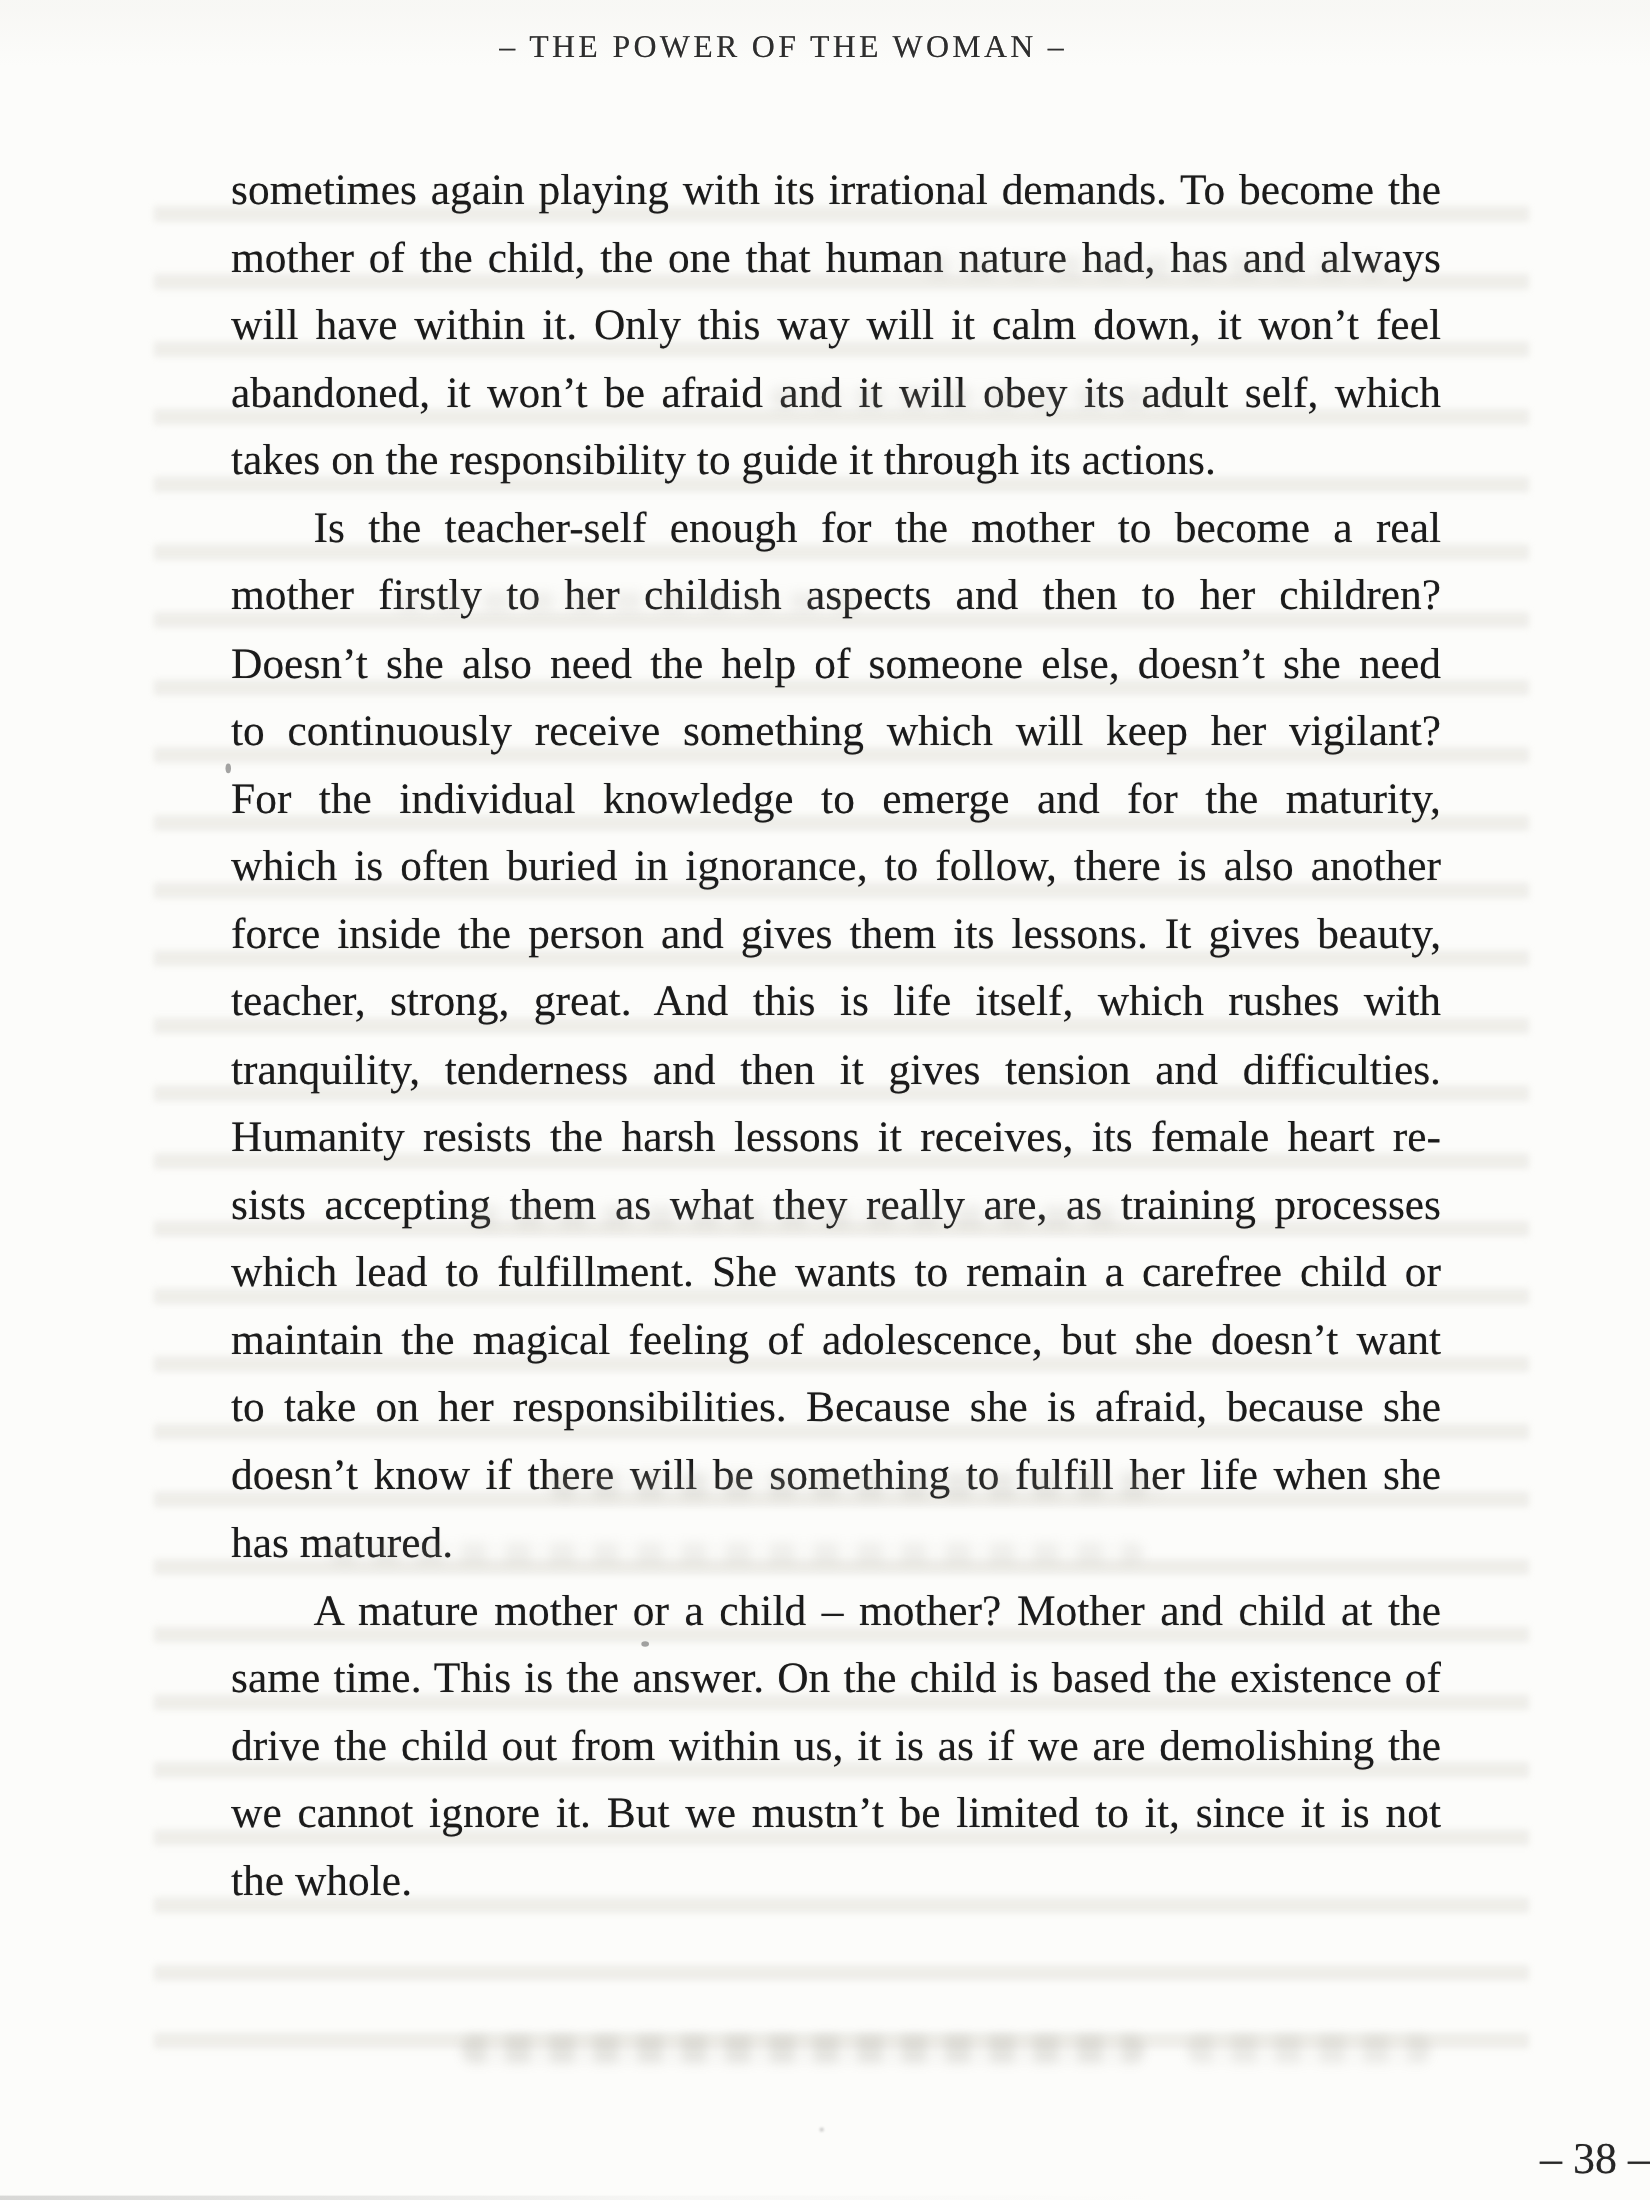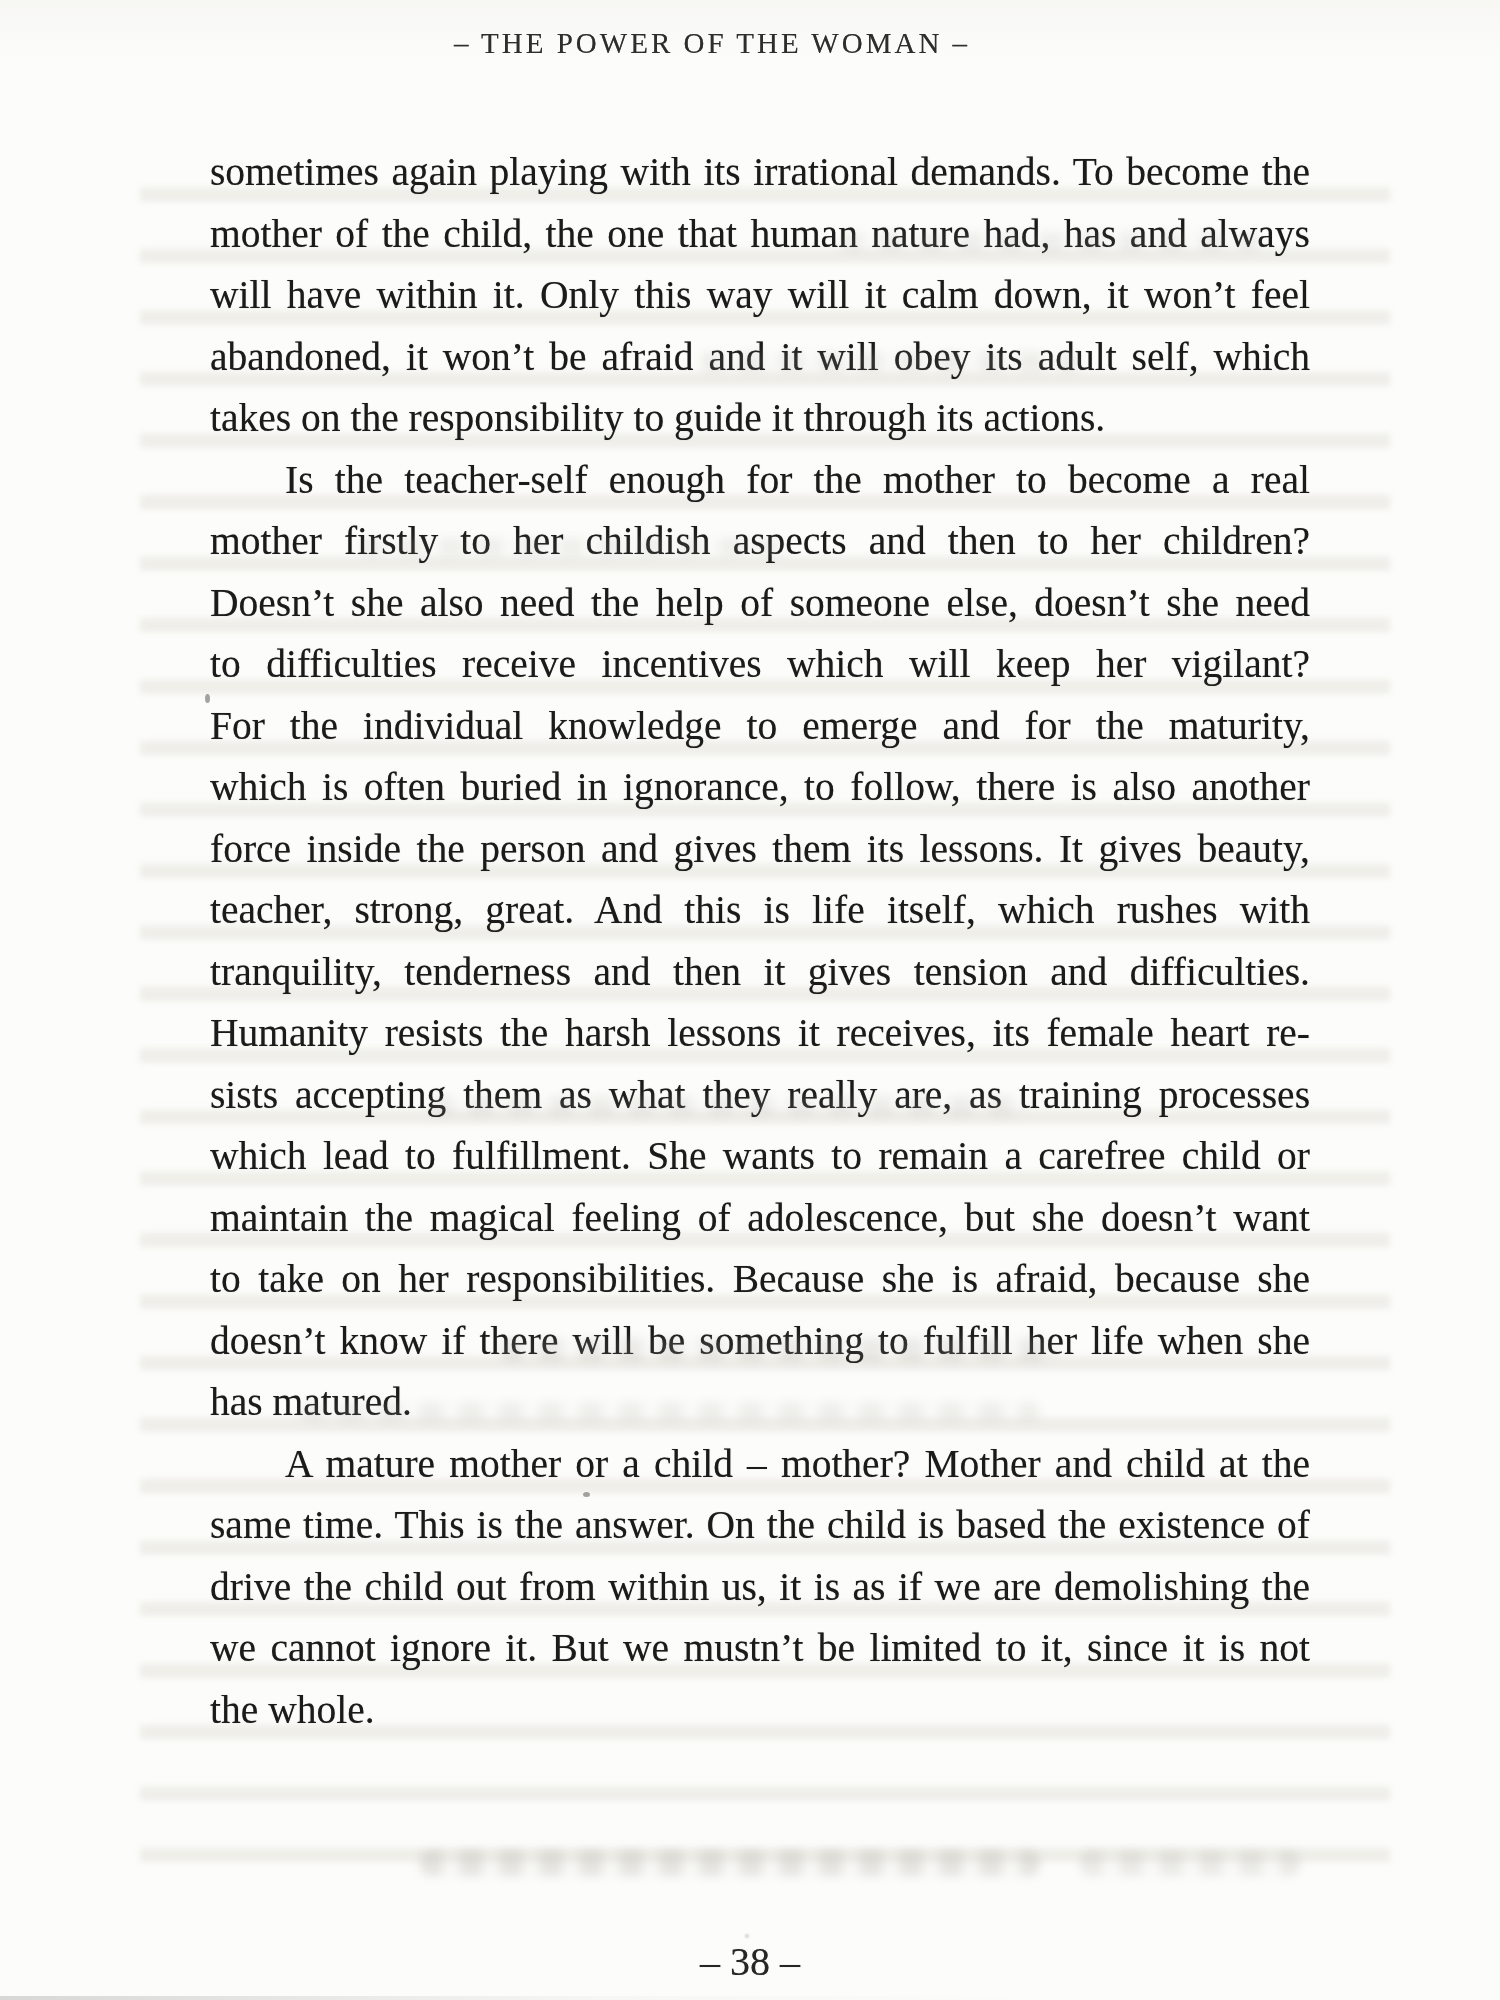"to difficulties receive incentives which" div.line { text: difficulties receive incentives -> continuously receive something }
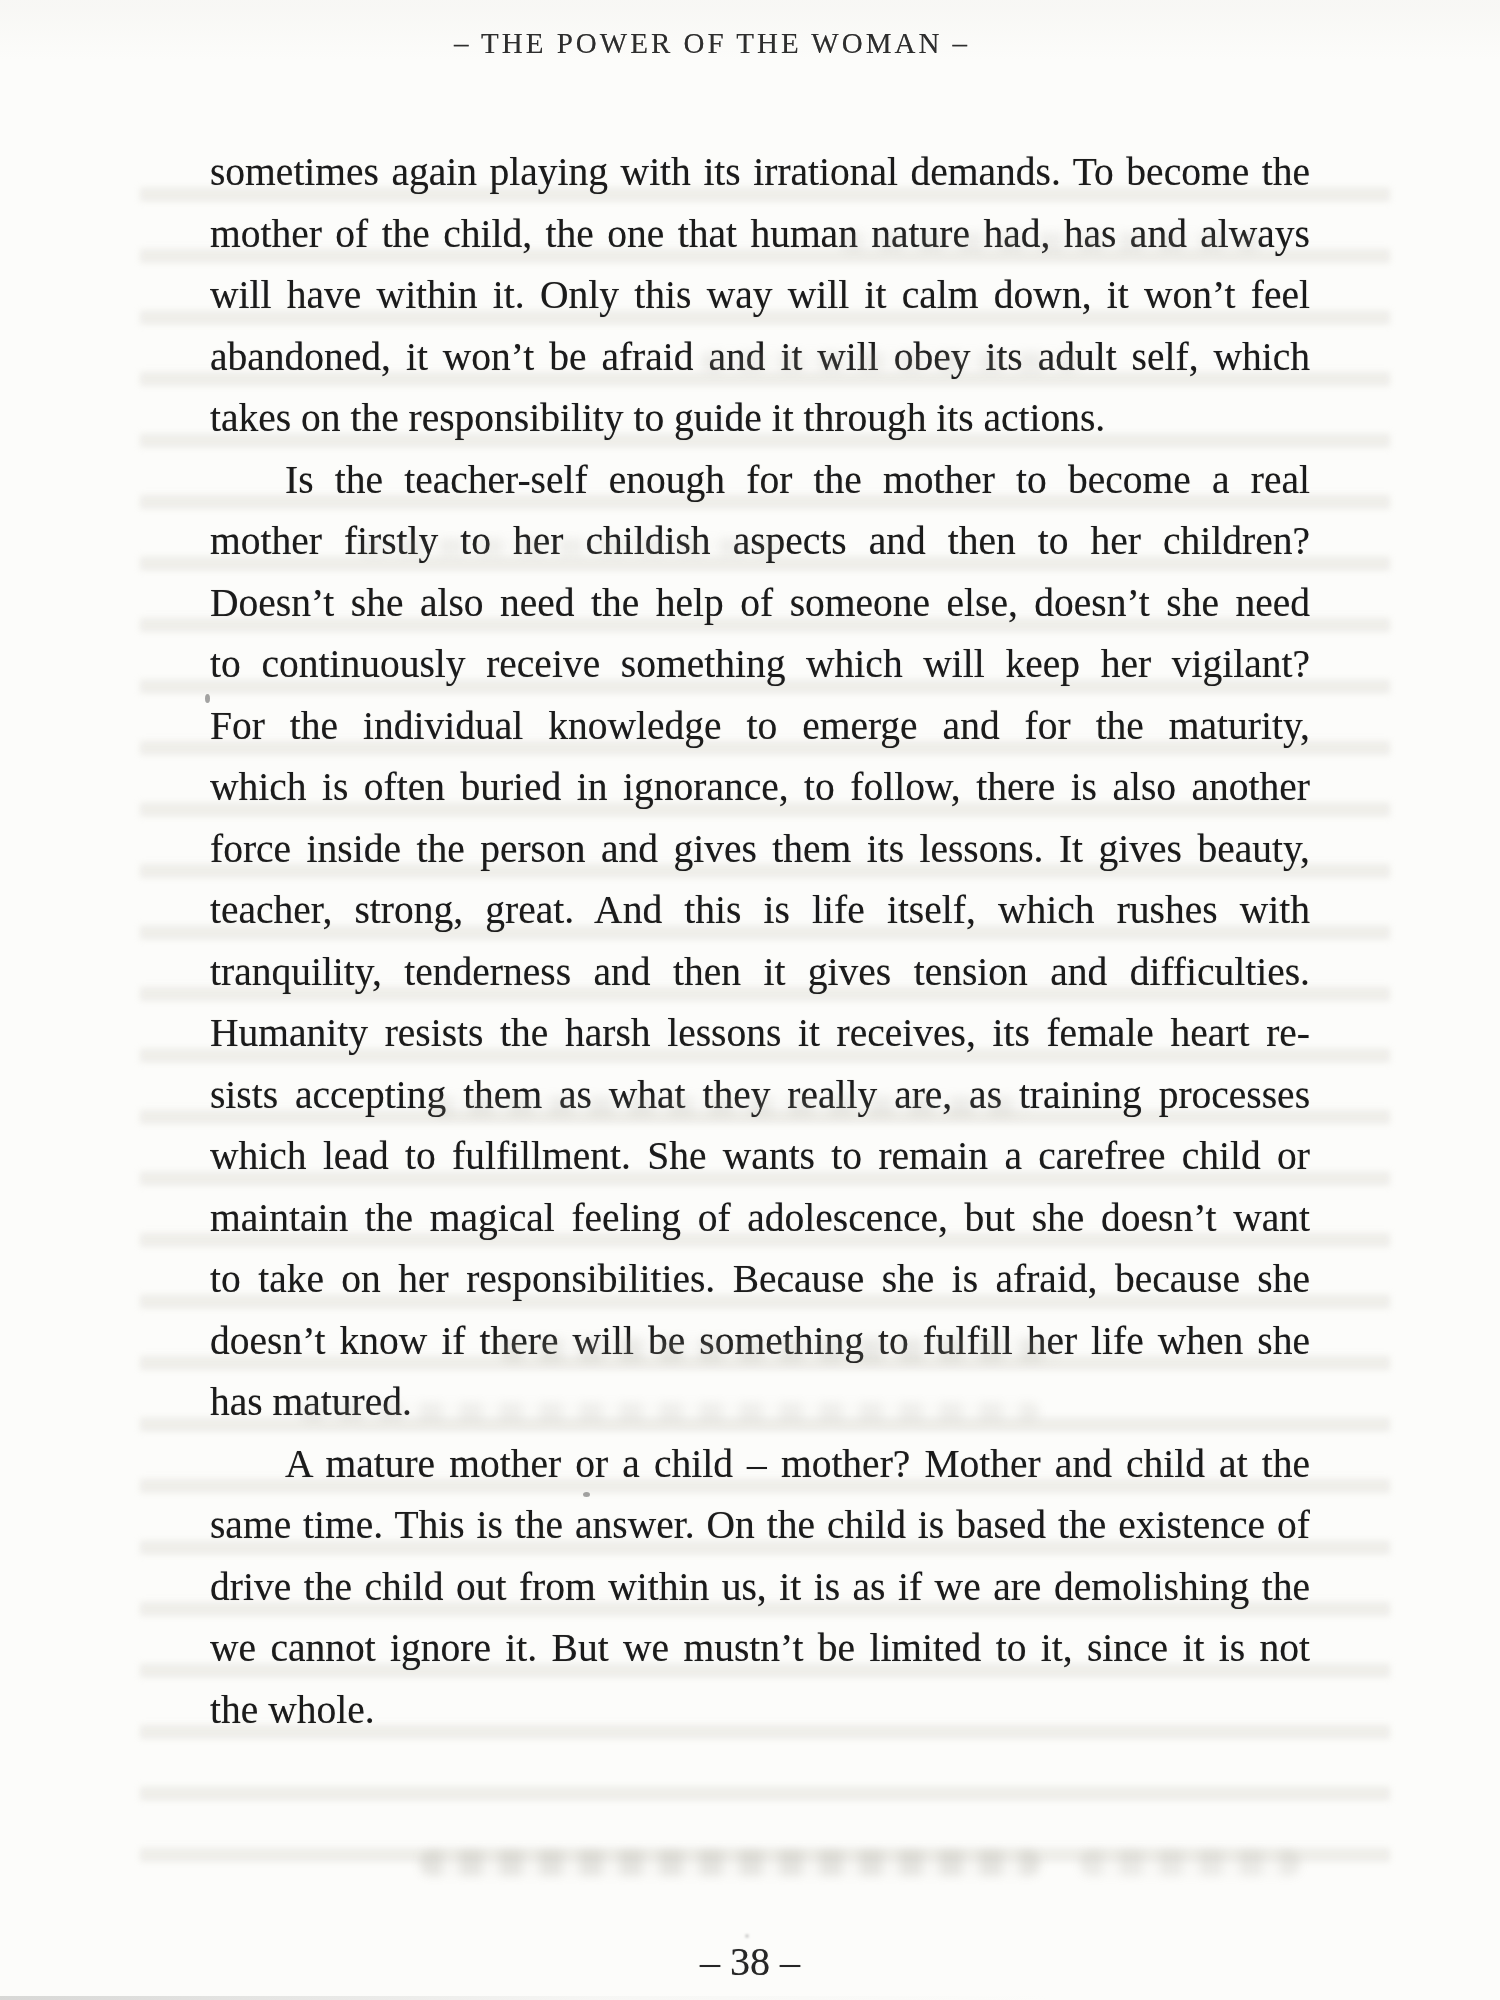"– 38 –" .page-number { text-align: center -> right }
